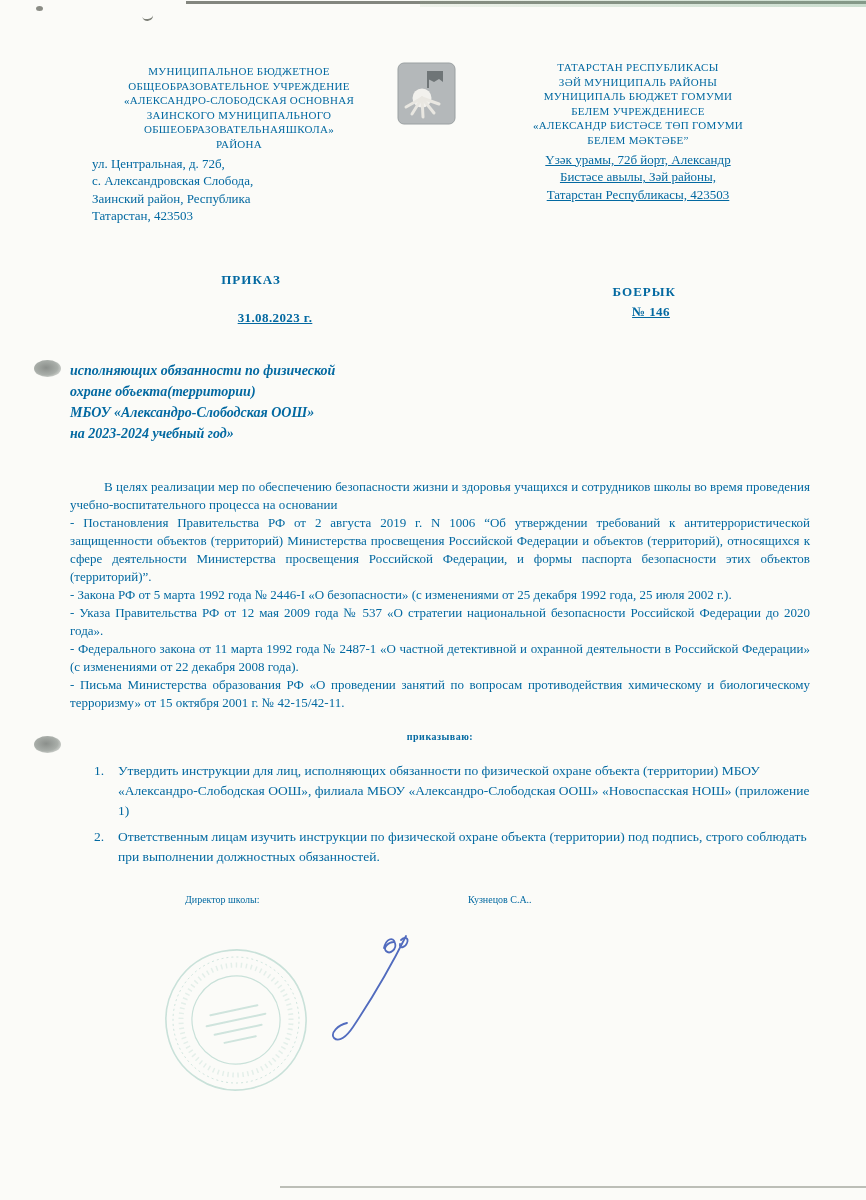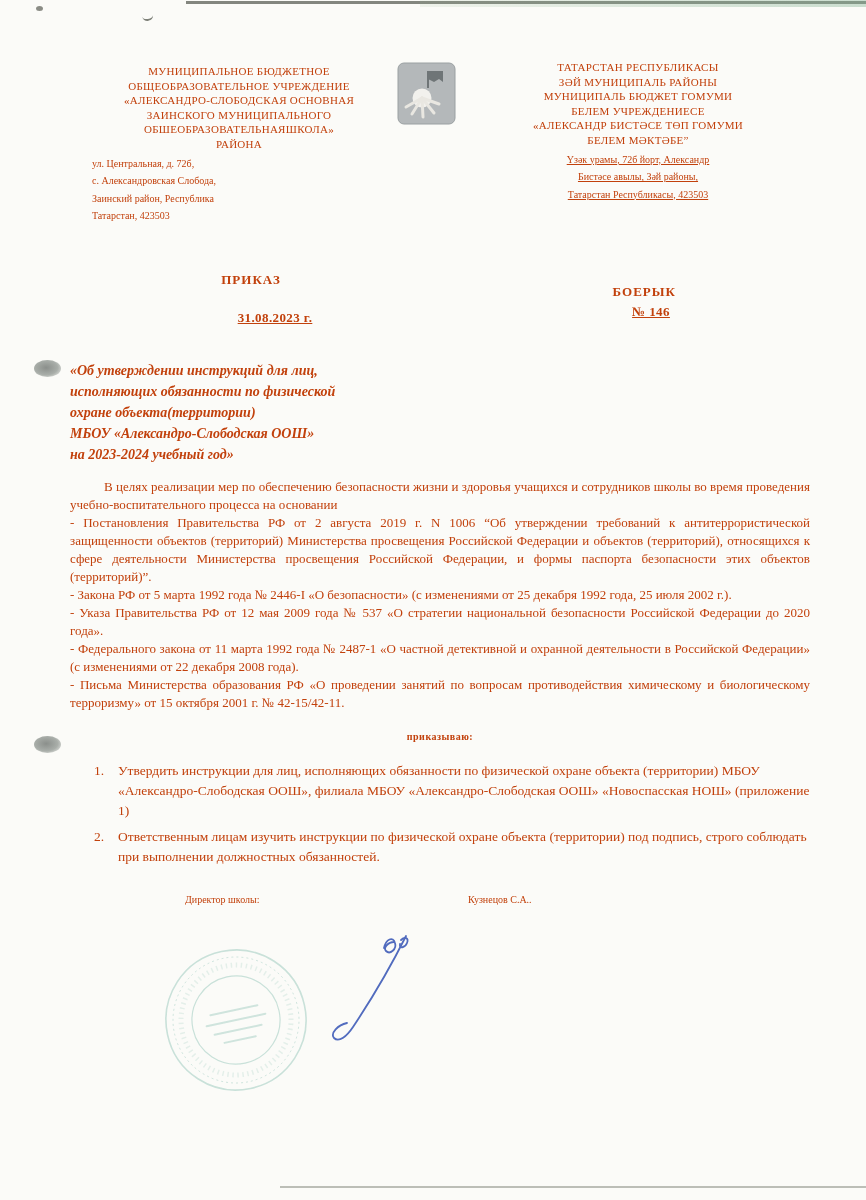"МУНИЦИПАЛЬНОЕ БЮДЖЕТНОЕ" .page { color: #c2410c -> #0369a1 }
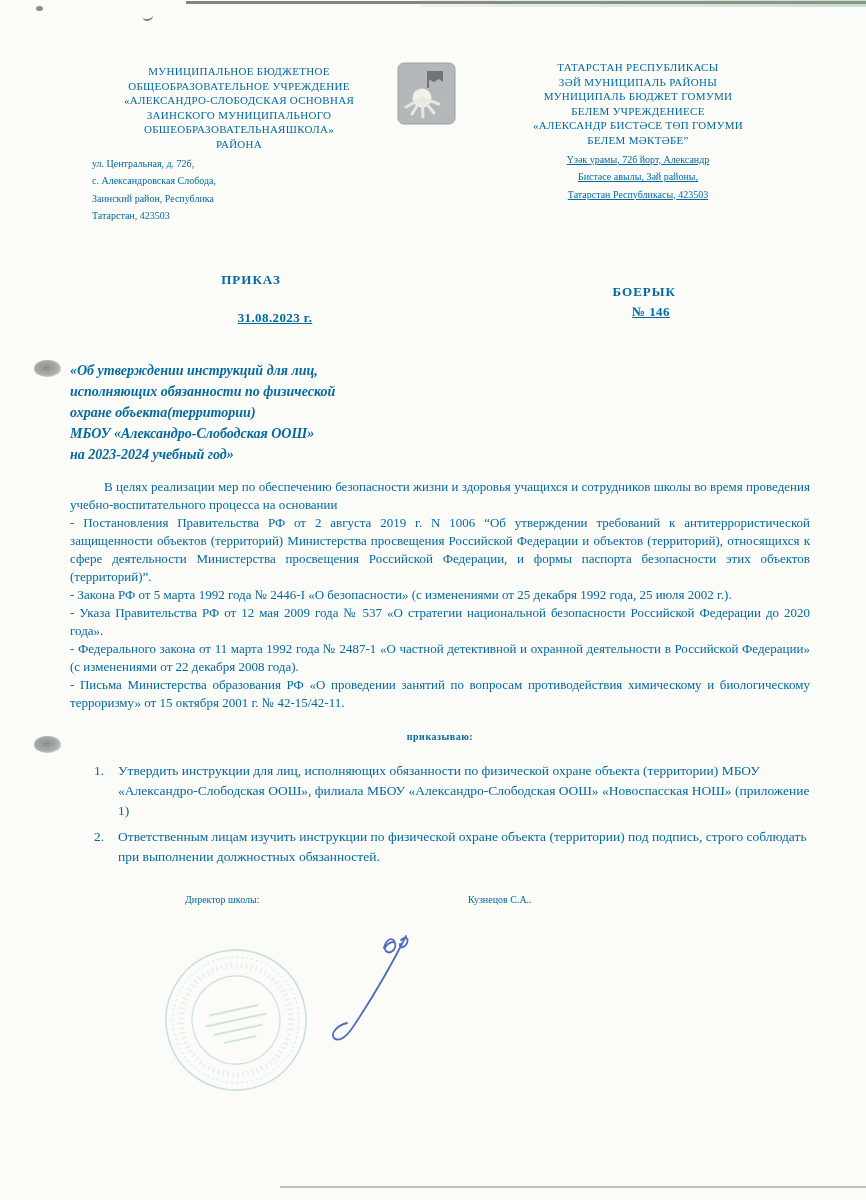"ул. Центральная, д. 72б," .addr-line { font-size: 10px -> 13px }
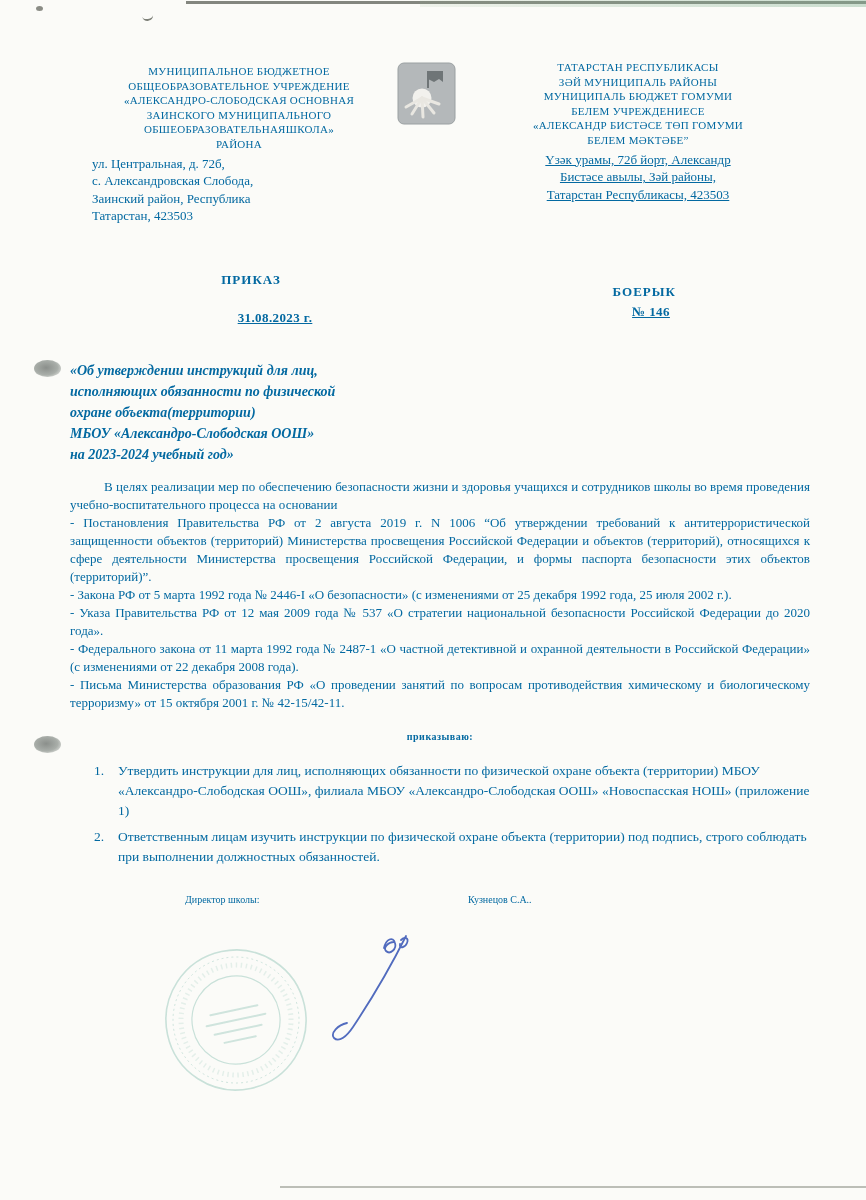"«Об утверждении инструкций для лиц," div { html: <div>«Об утверждении инструкций для лиц,</div> -> none }
